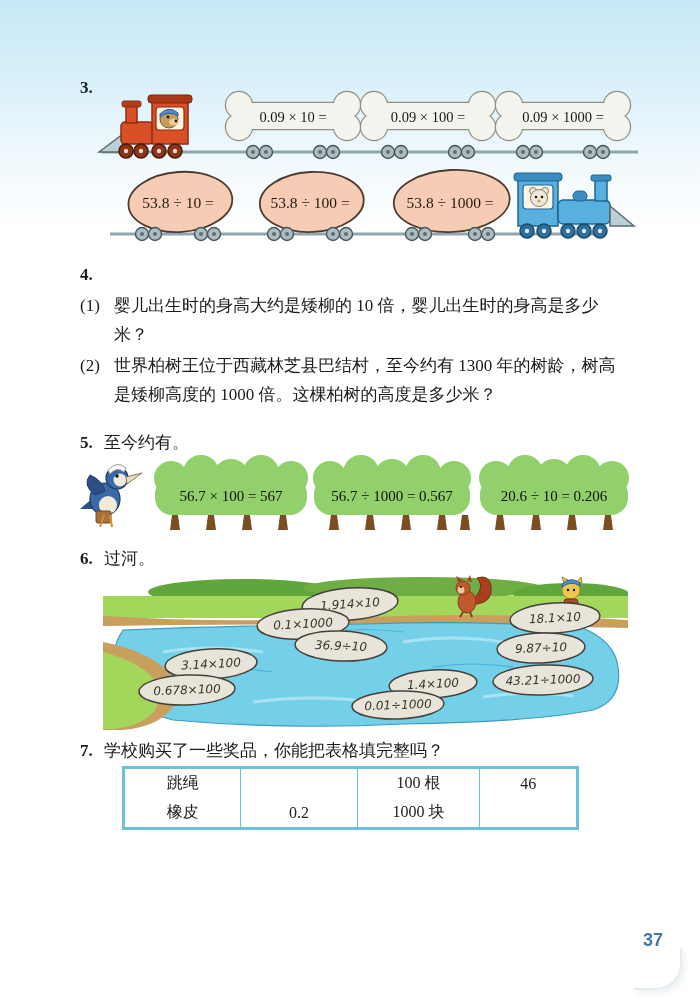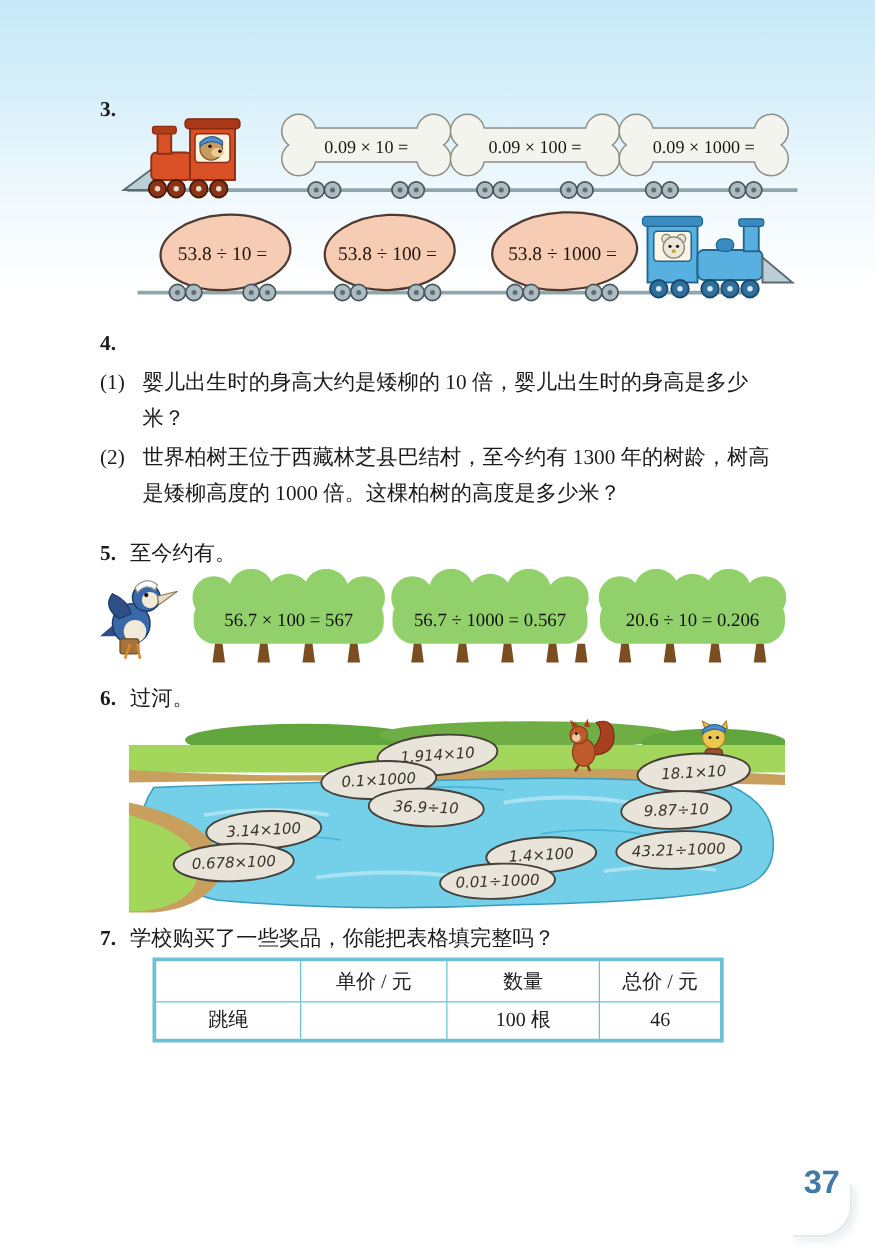"单价 / 元" tr.head { html: <tr> <td></td> <td>单价 / 元</td> <td>数量</td> <td>总价 / 元</td> </tr> -> none }
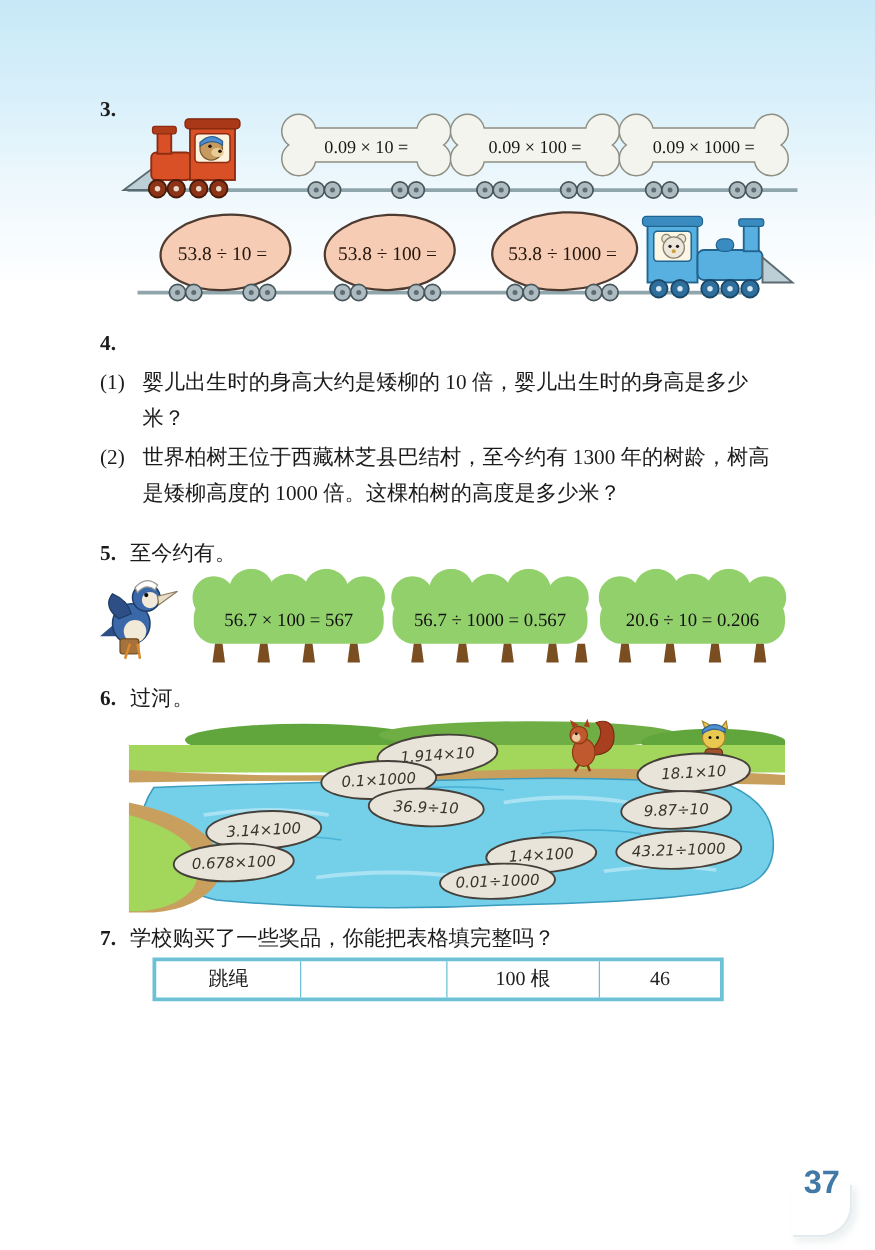"橡皮" tr.body { html: none -> <tr> <td>橡皮</td> <td>0.2</td> <td>1000 块</td> <td></td> </tr> }
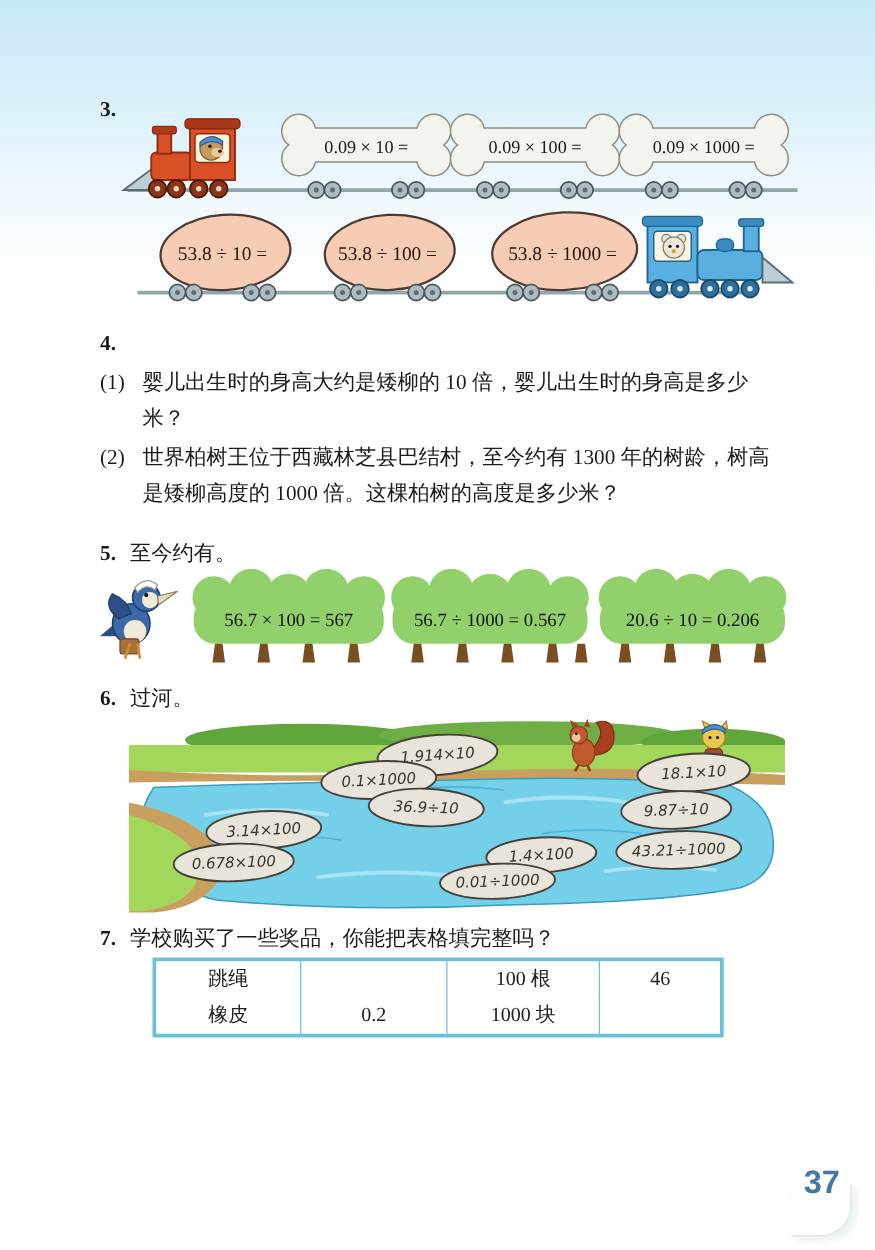"37" .page-num { font-size: 26px -> 18px }
